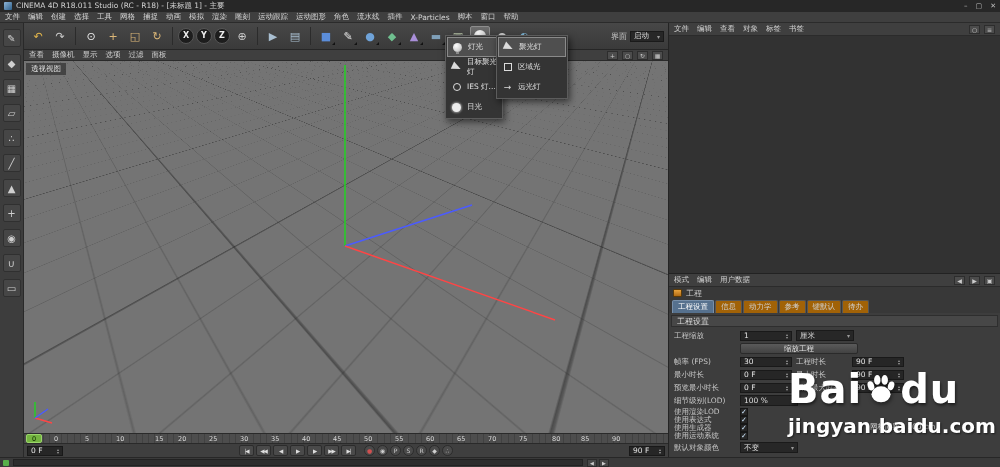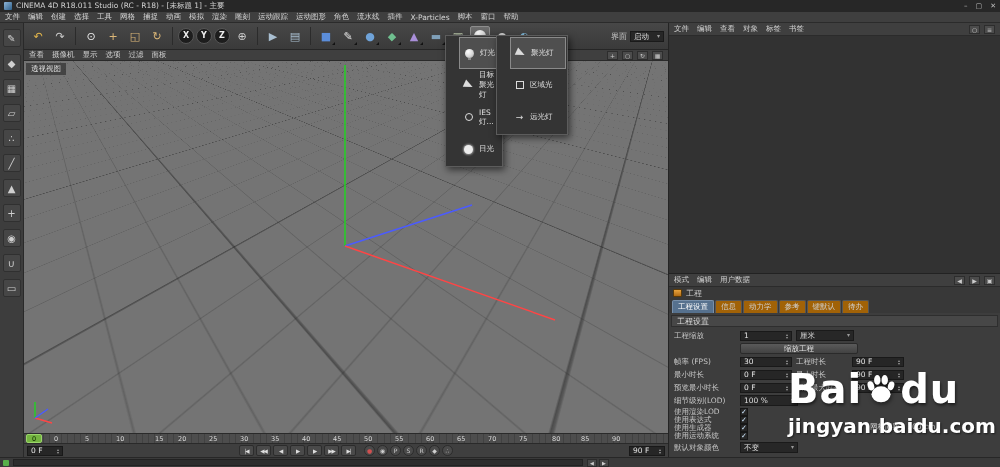"启动" .dd { align-items: none -> center }
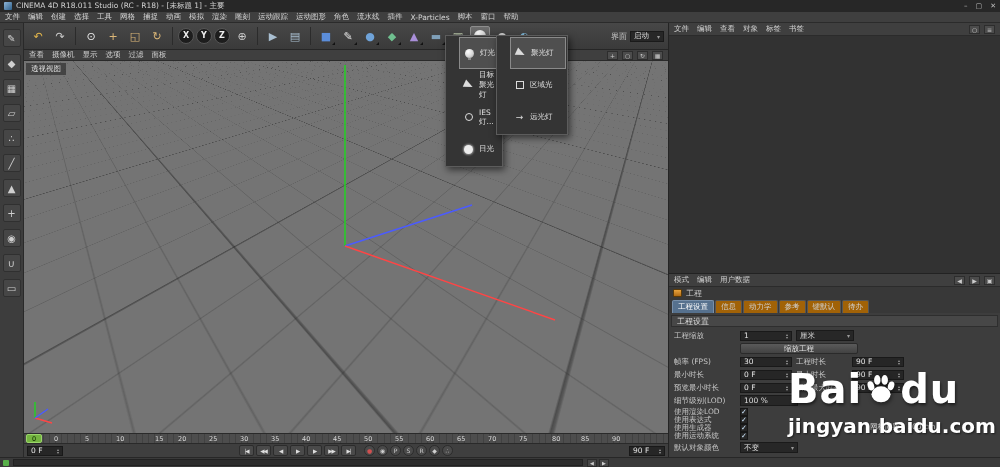"灯光" .lmenu-item { height: 32px -> 20px; margin-left: 12px -> none }
